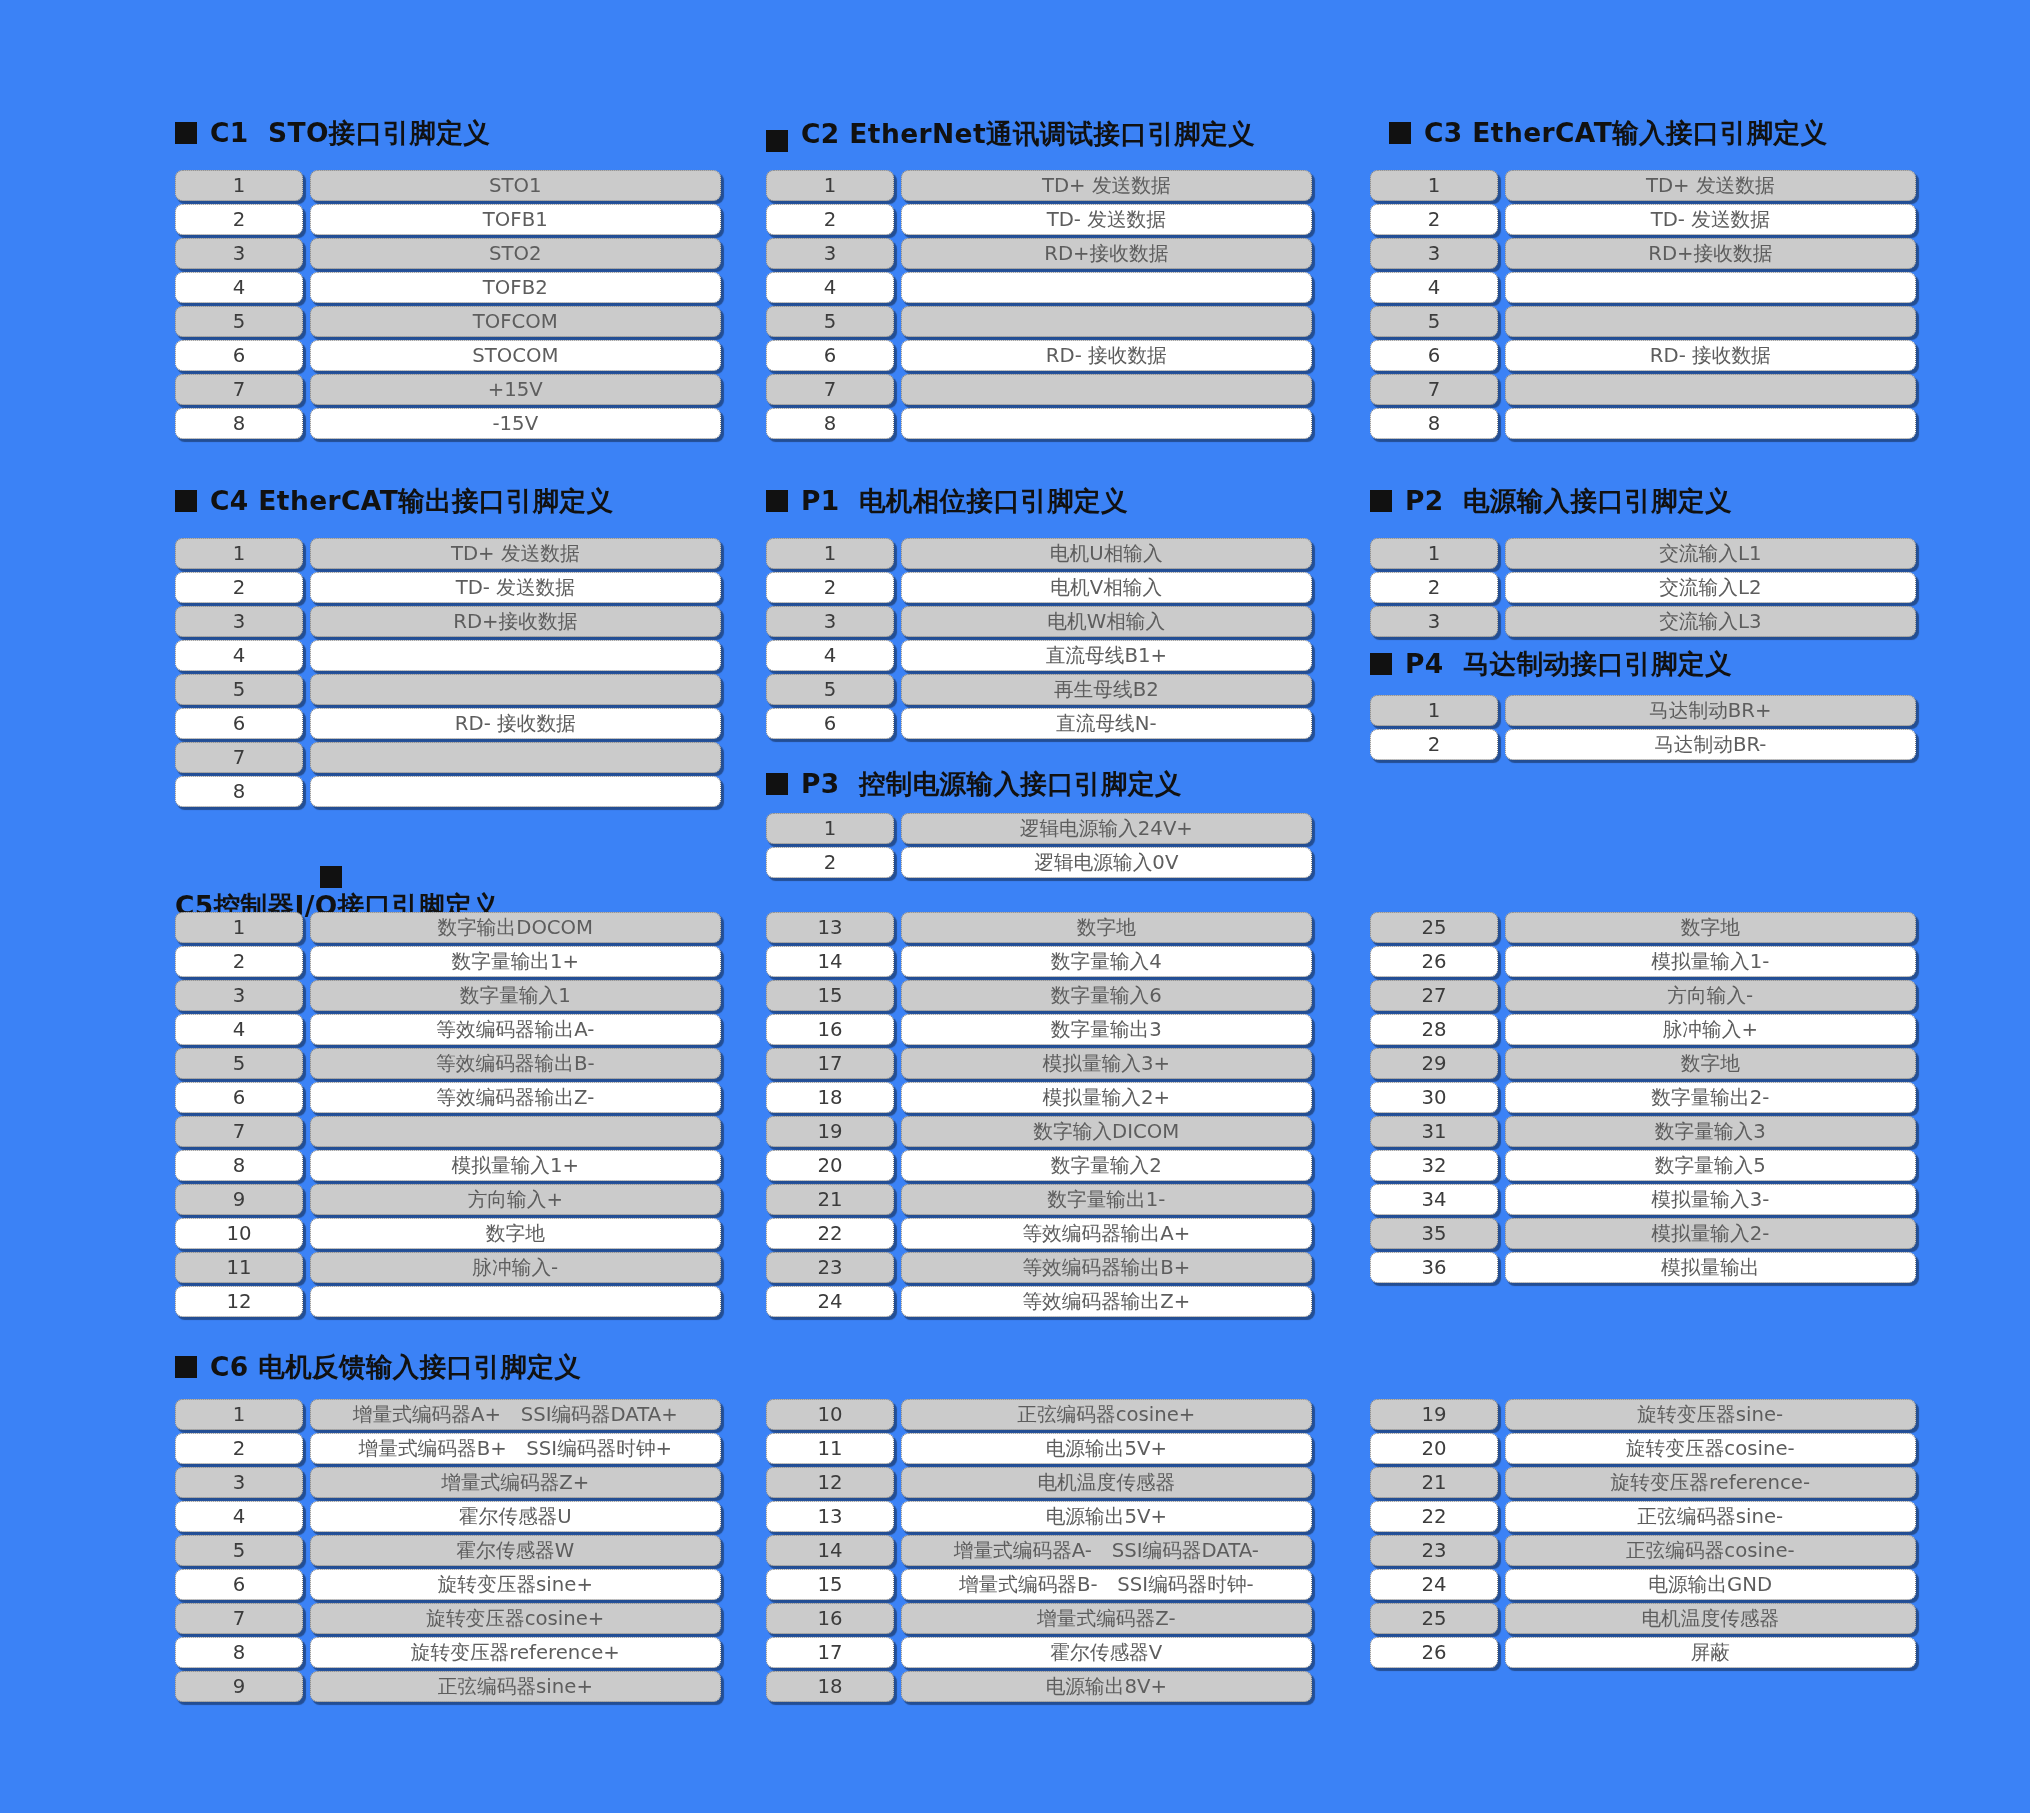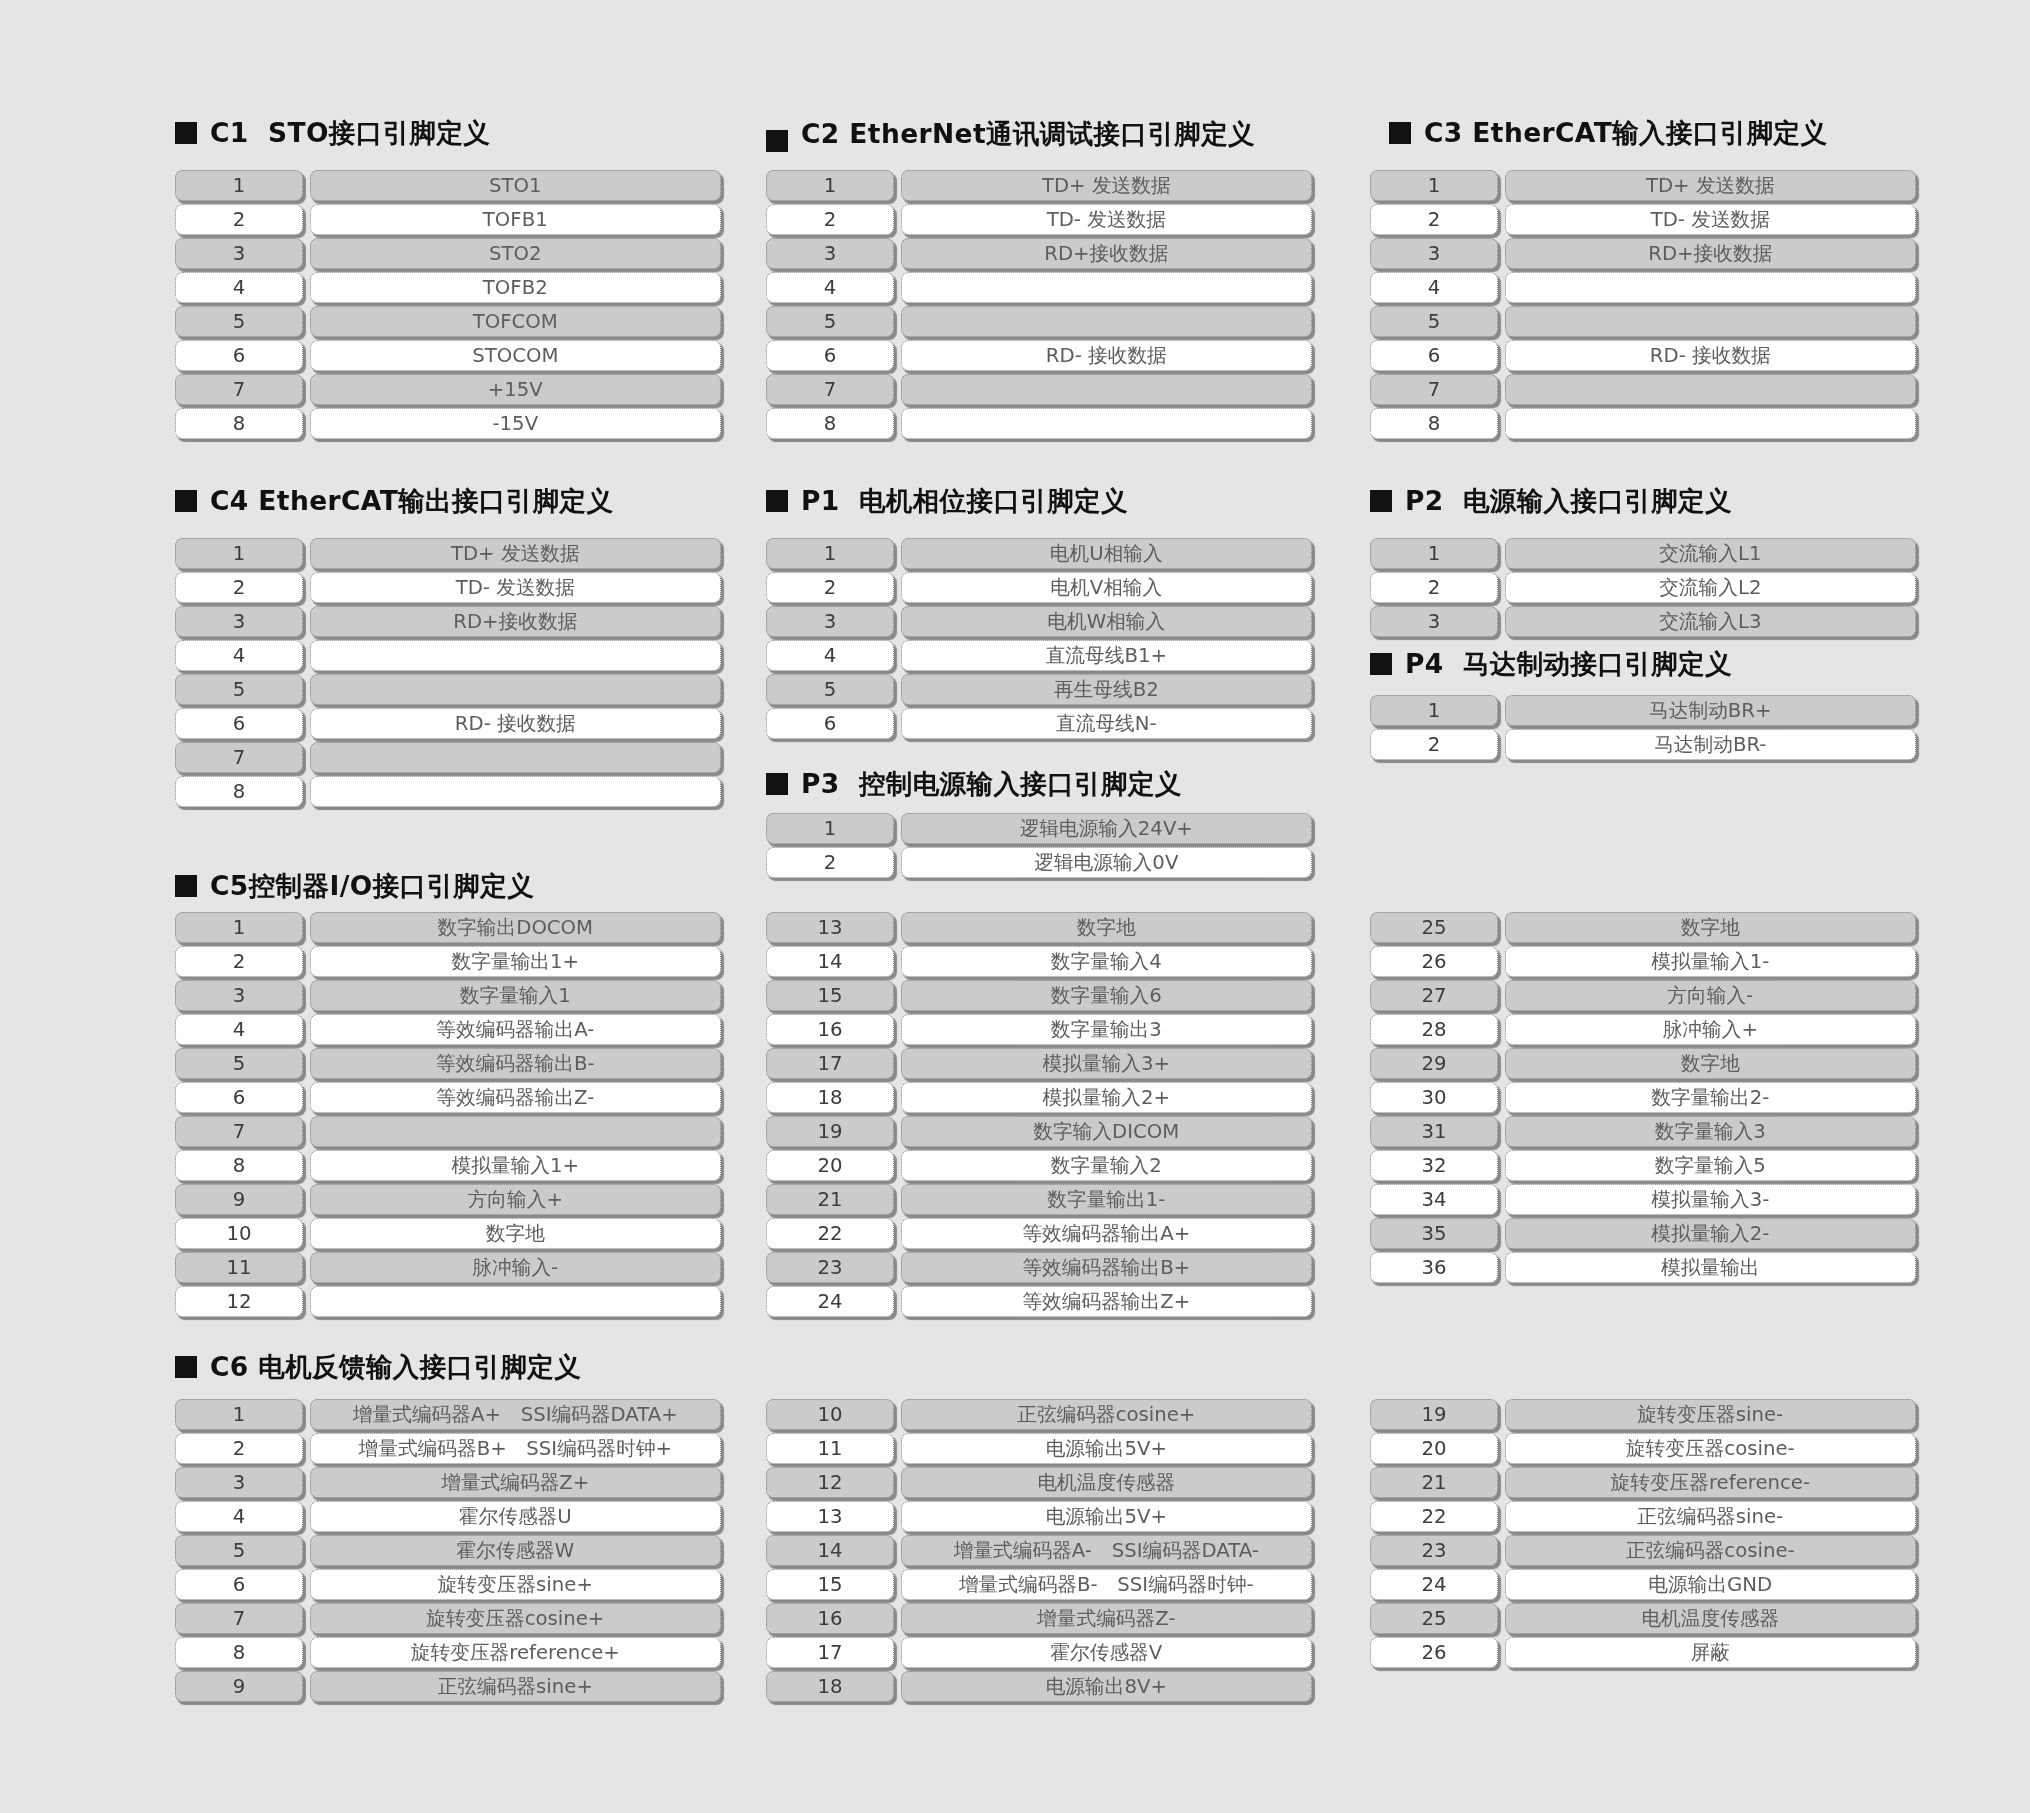"C1 STO接口引脚定义" .page { background: #e5e5e5 -> #3b82f6 }
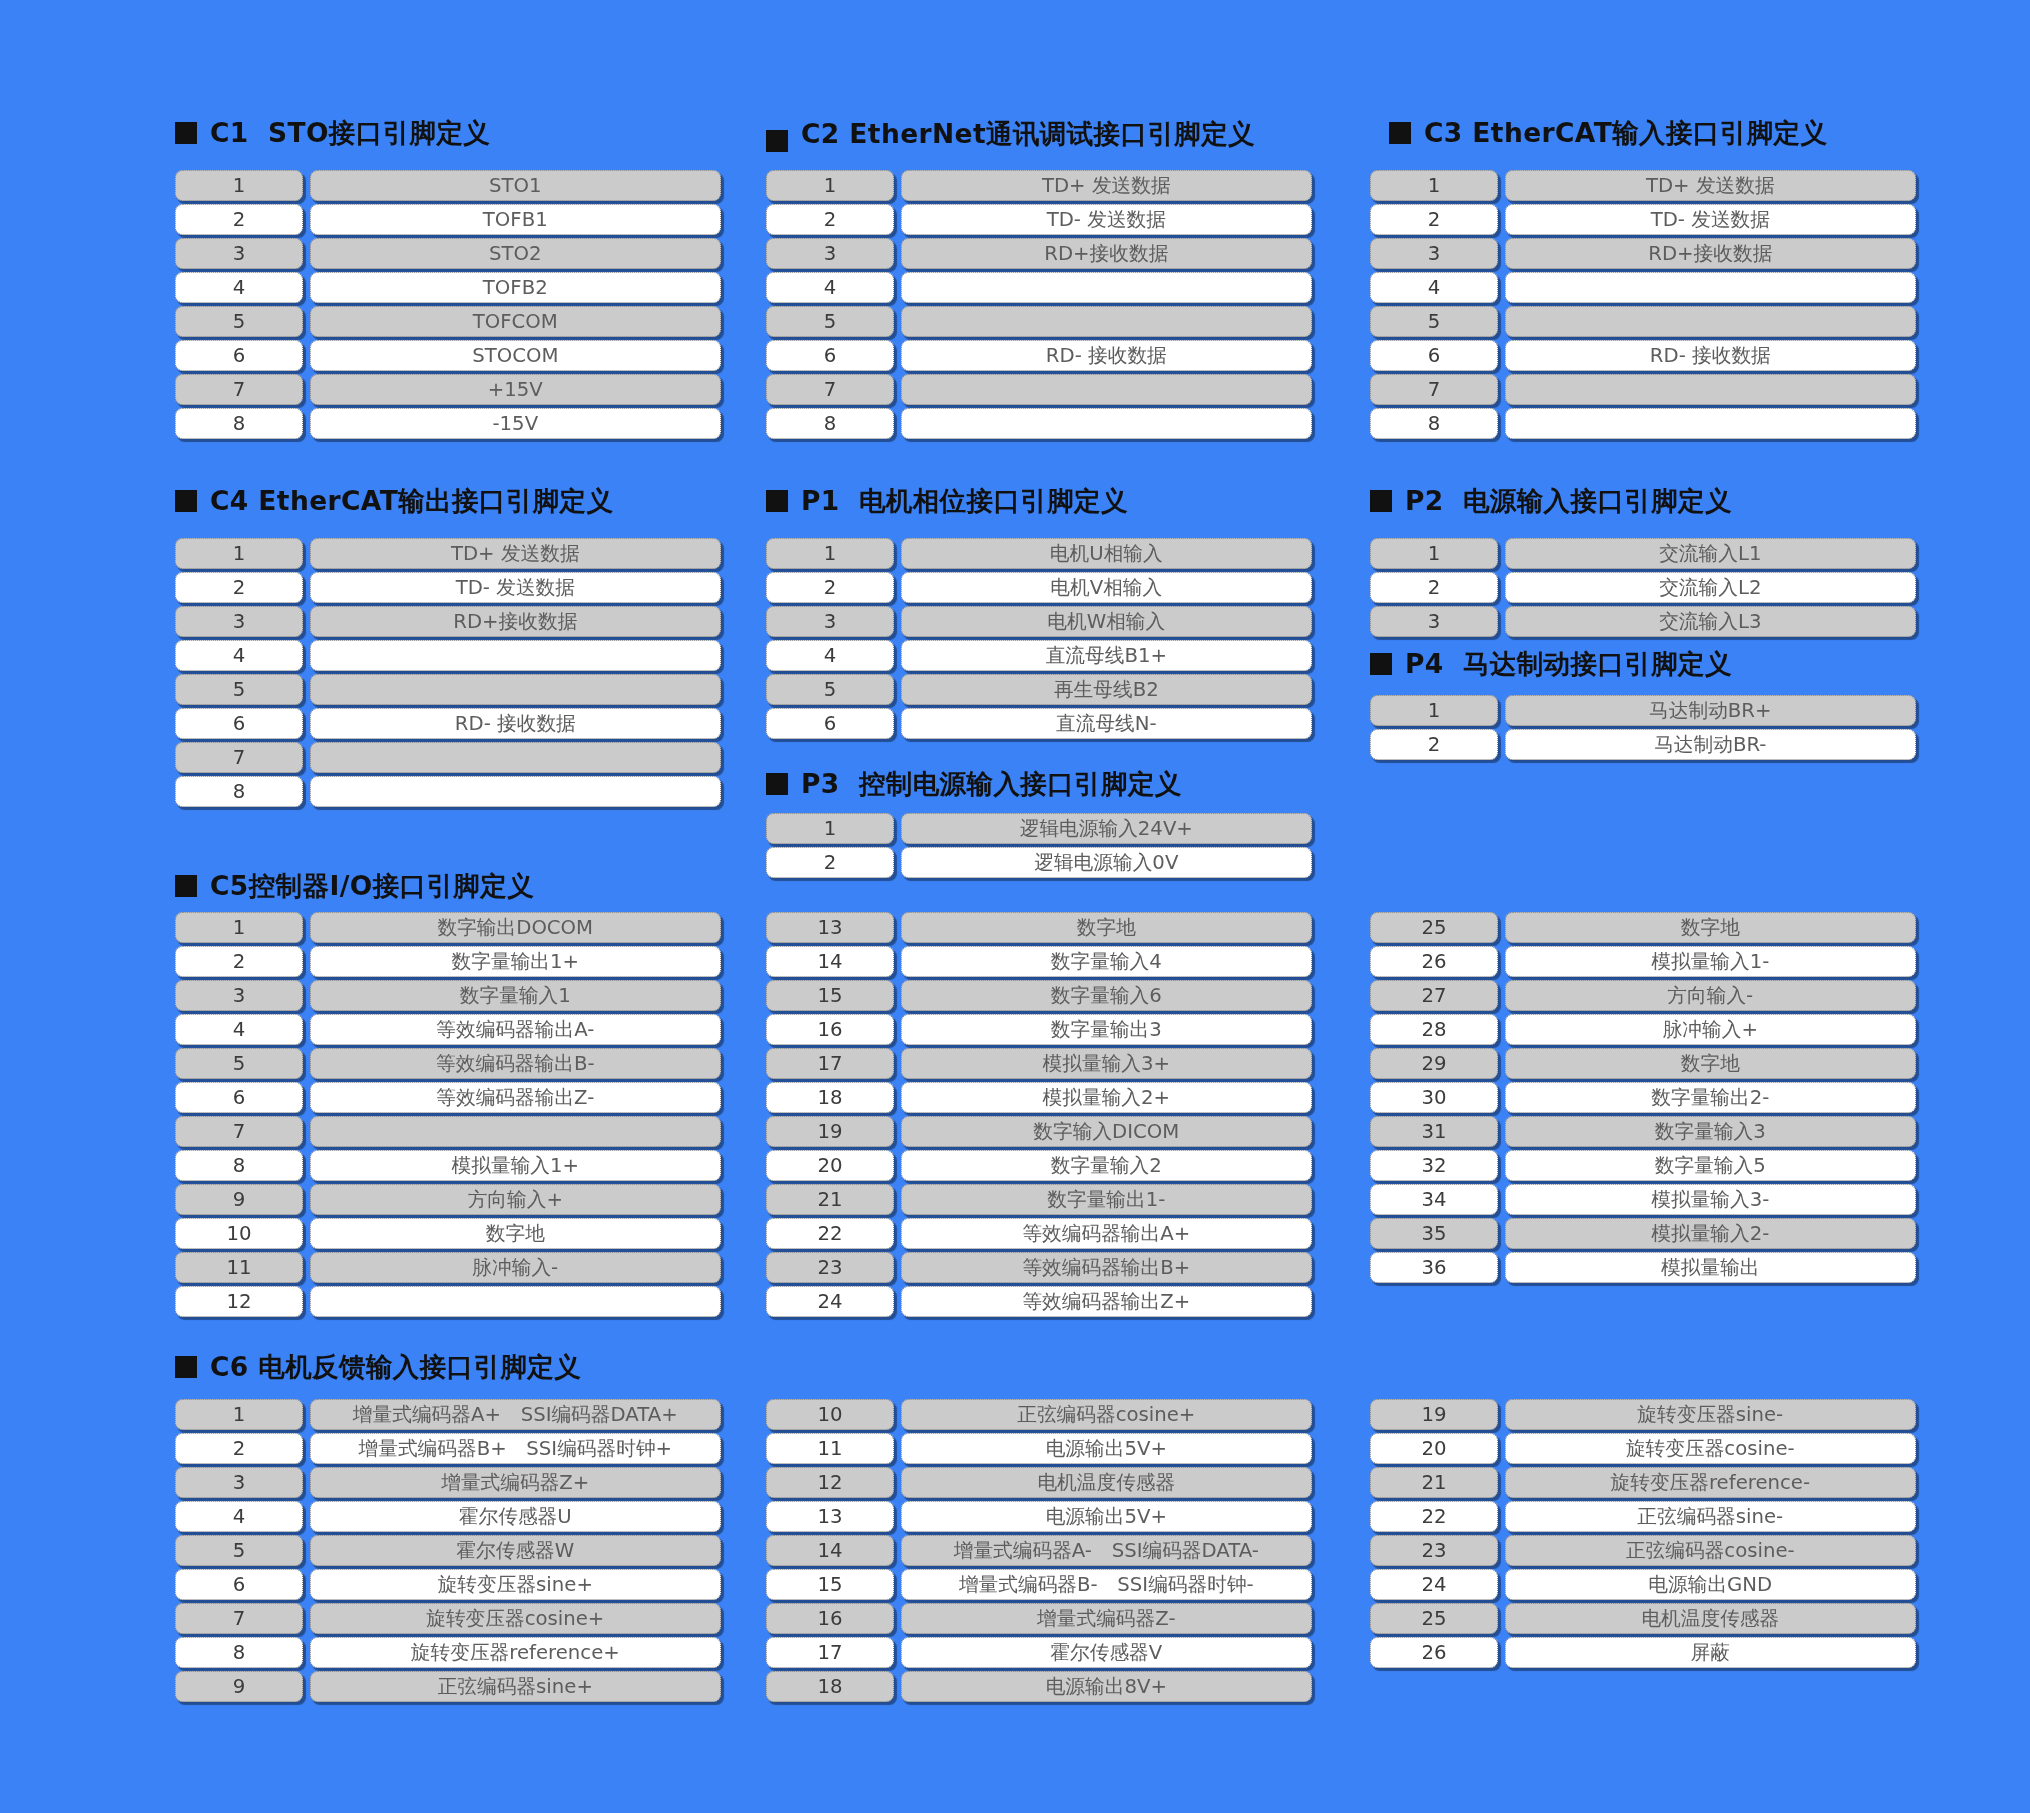"C5控制器I/O接口引脚定义" .pos-c5-t { flex-direction: none -> column }
